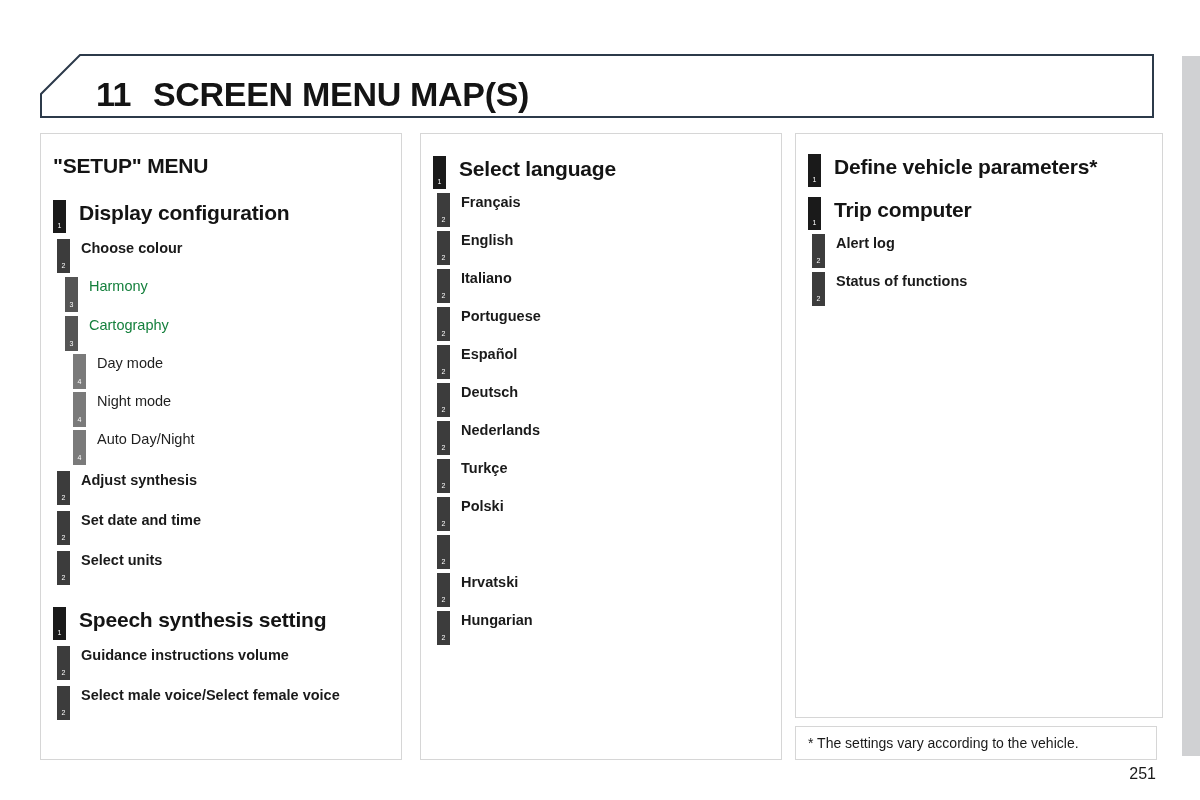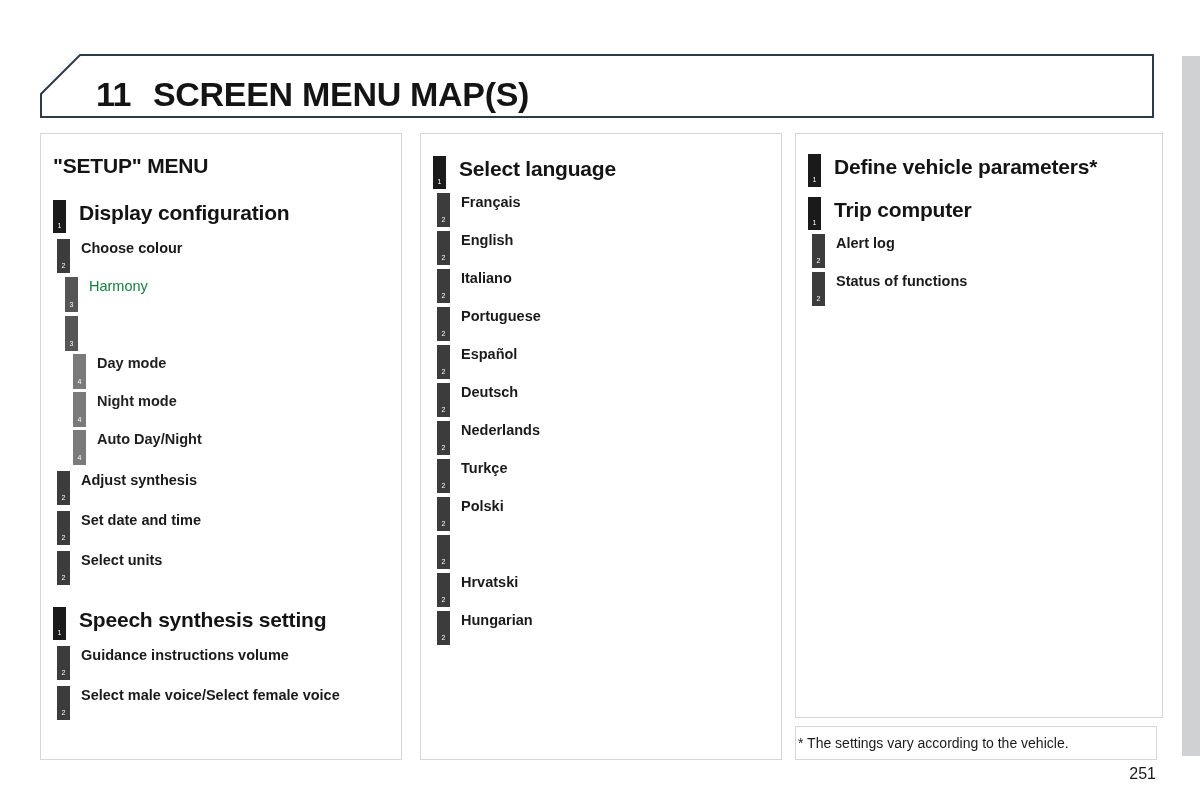"Cartography" span.entry-label { html: none -> <span>Cartography</span> }
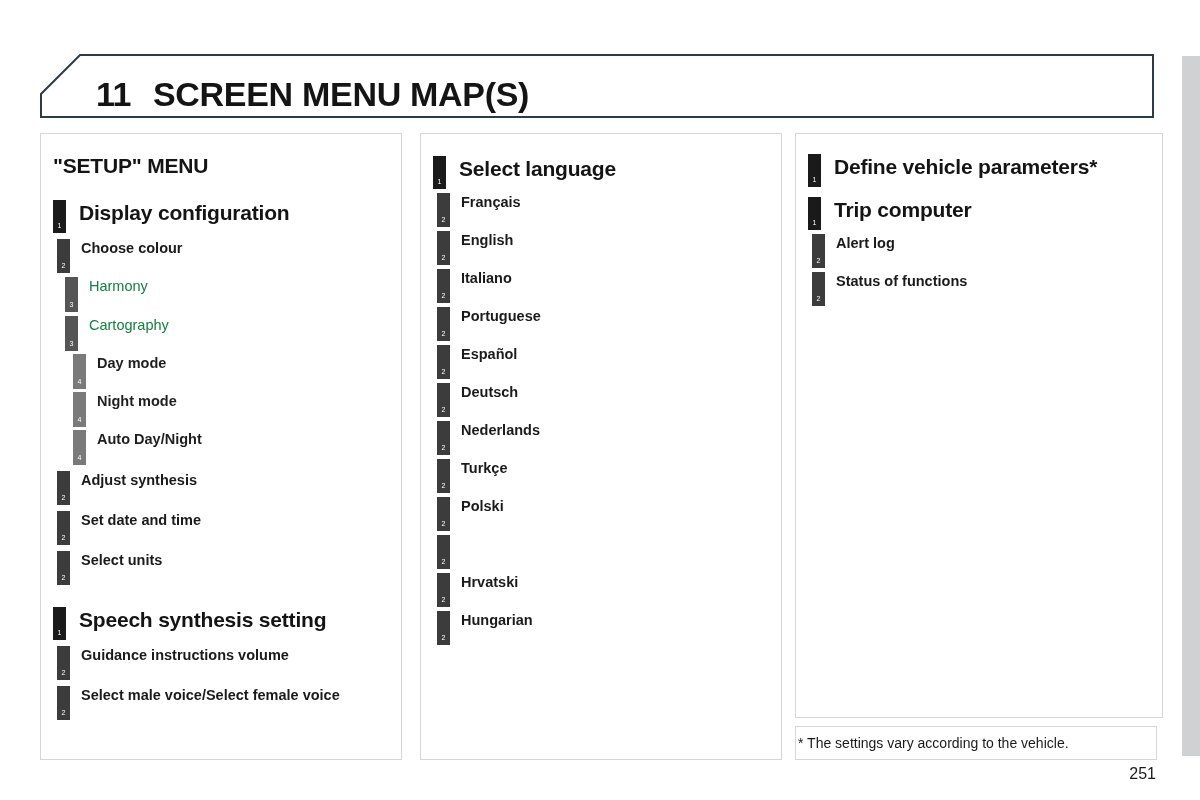"Day mode" .lvl-4 .entry-label { font-weight: bold -> normal }
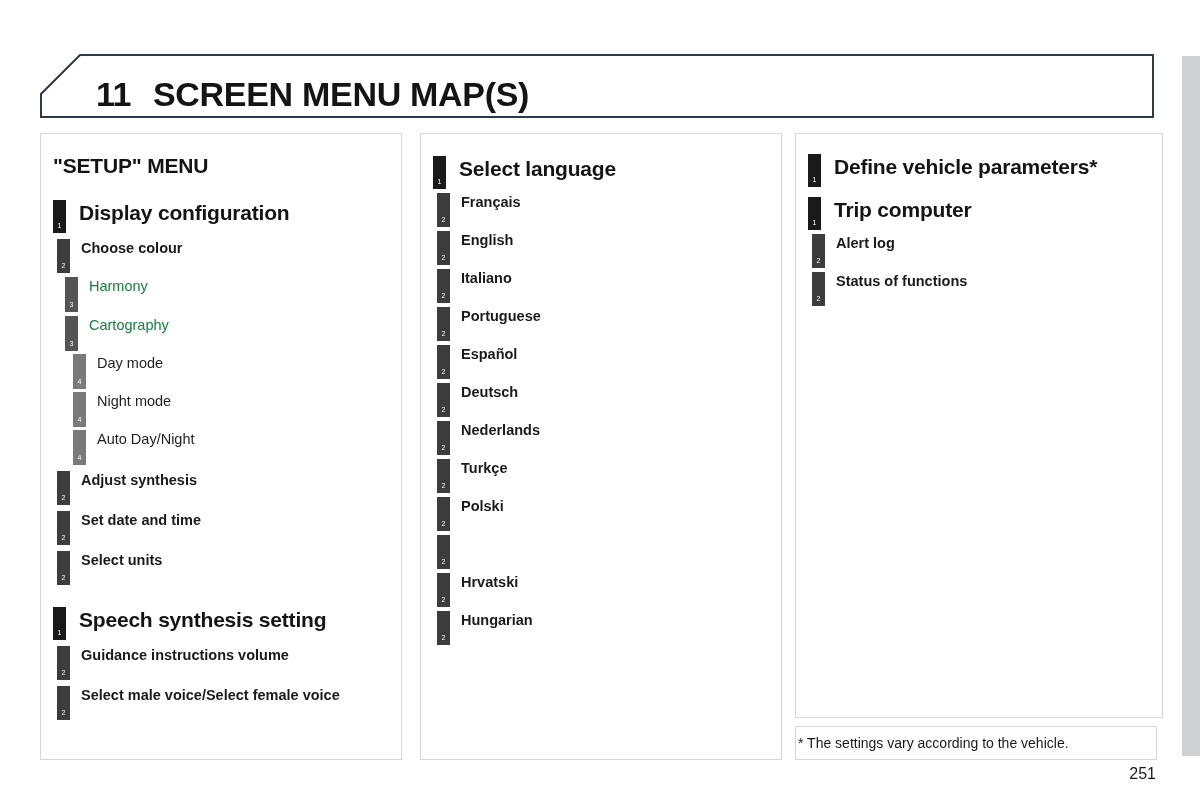"* The settings vary according" .footnote-box { padding-left: 2px -> 12px }
